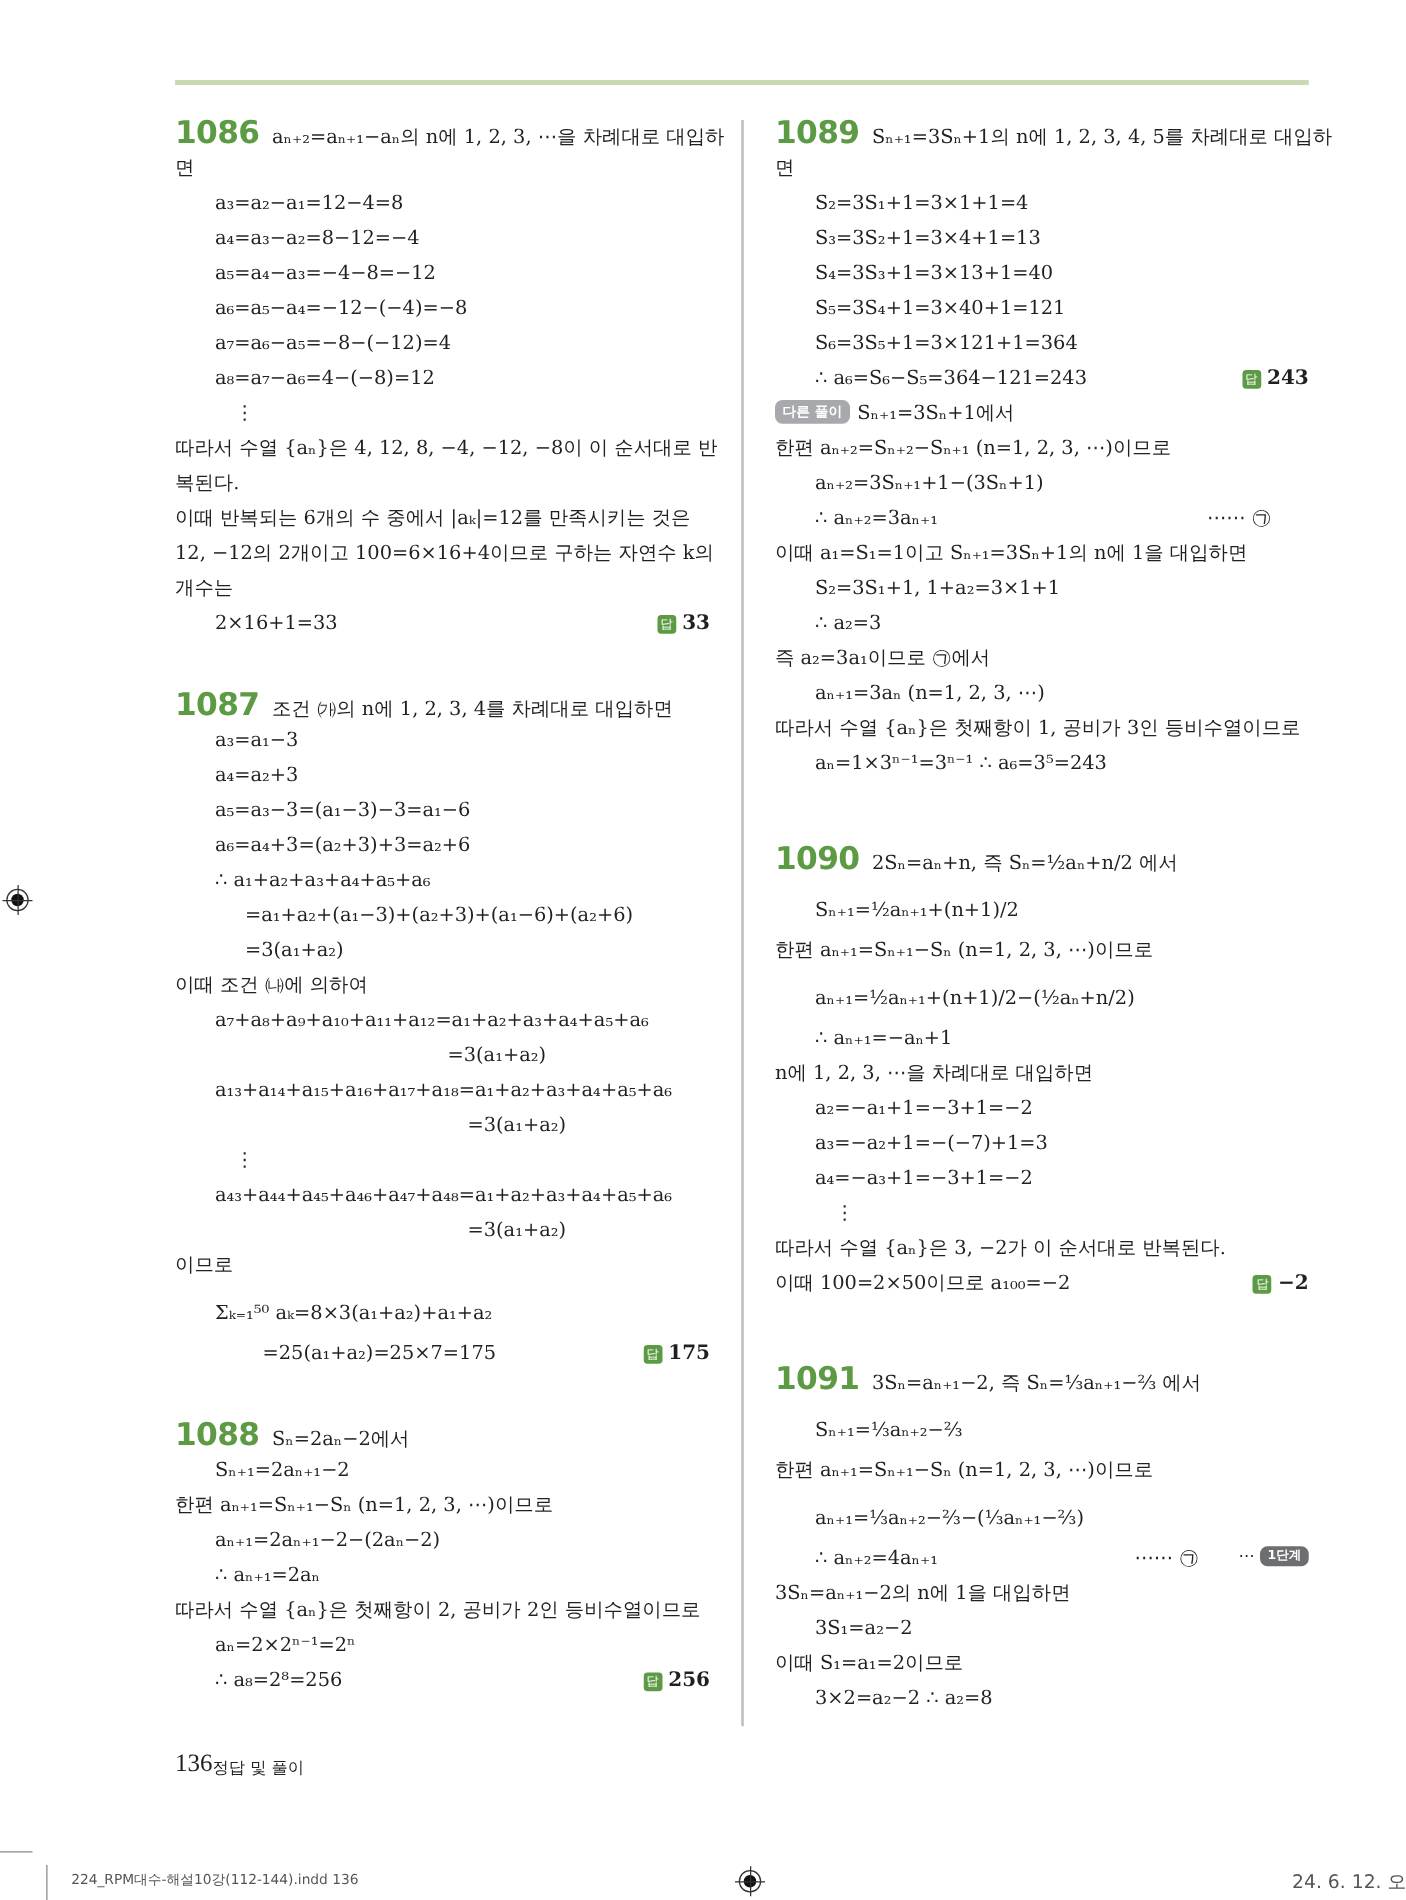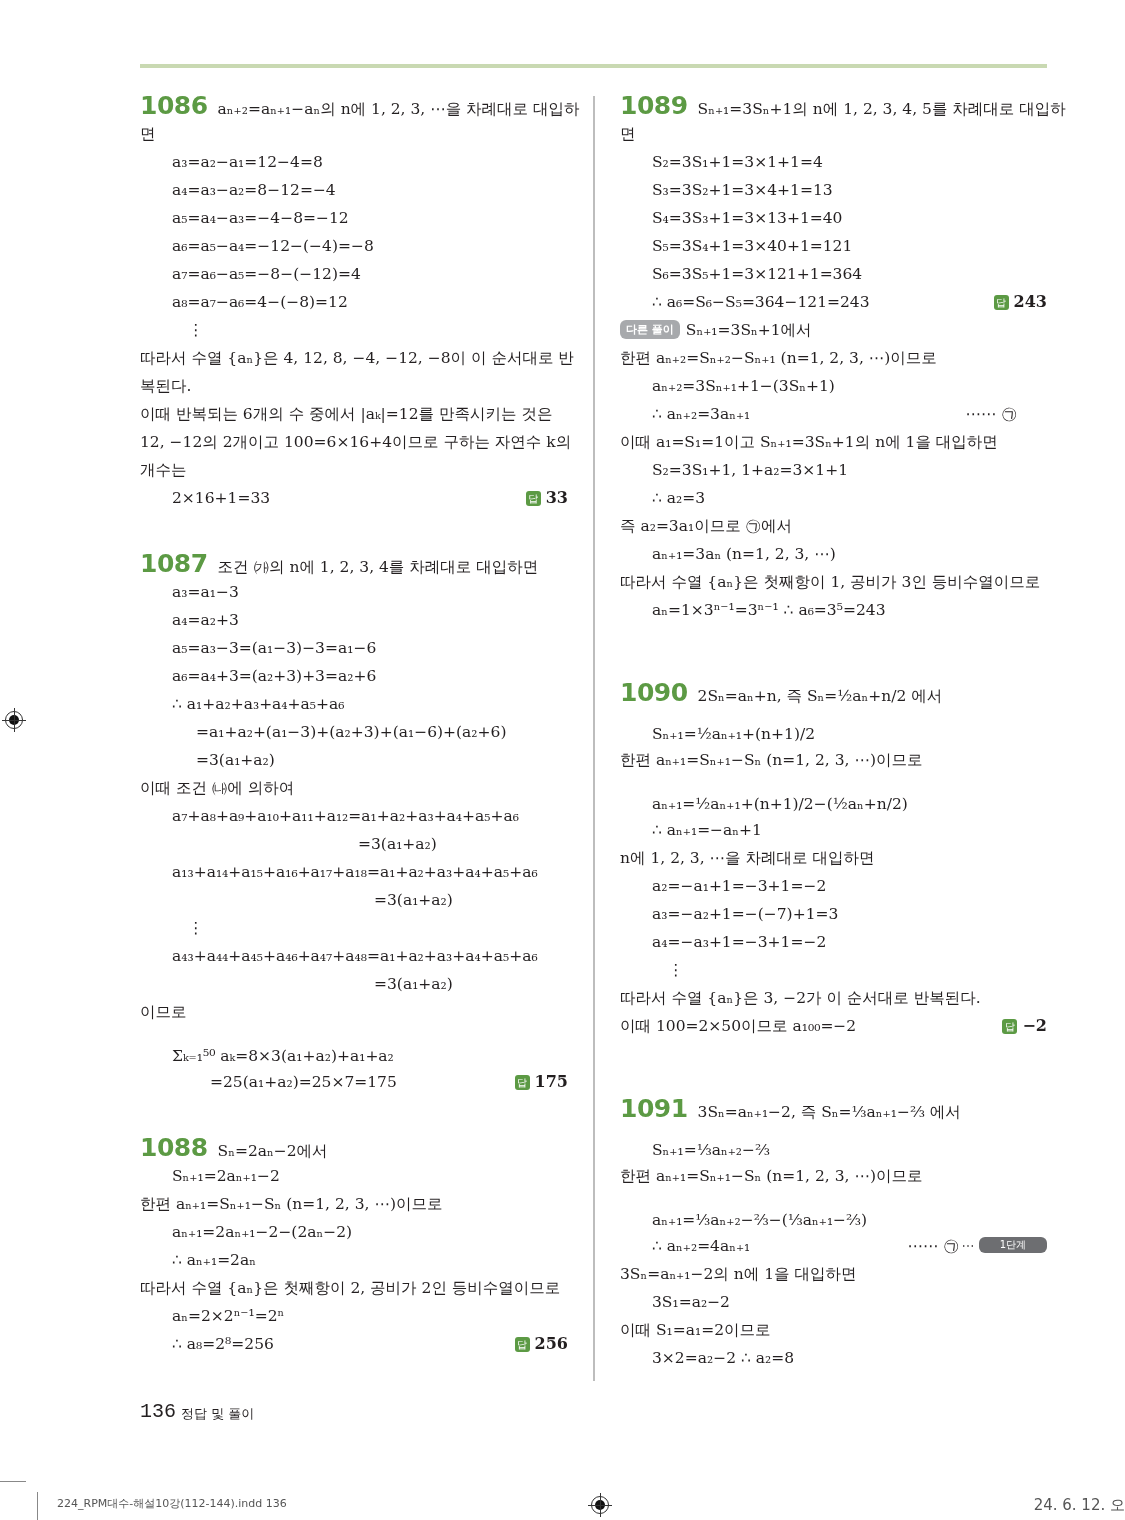"1090 2Sₙ=aₙ+n, 즉 Sₙ=½aₙ+n/2 에서" .line.tall { line-height: 61px -> 49px }
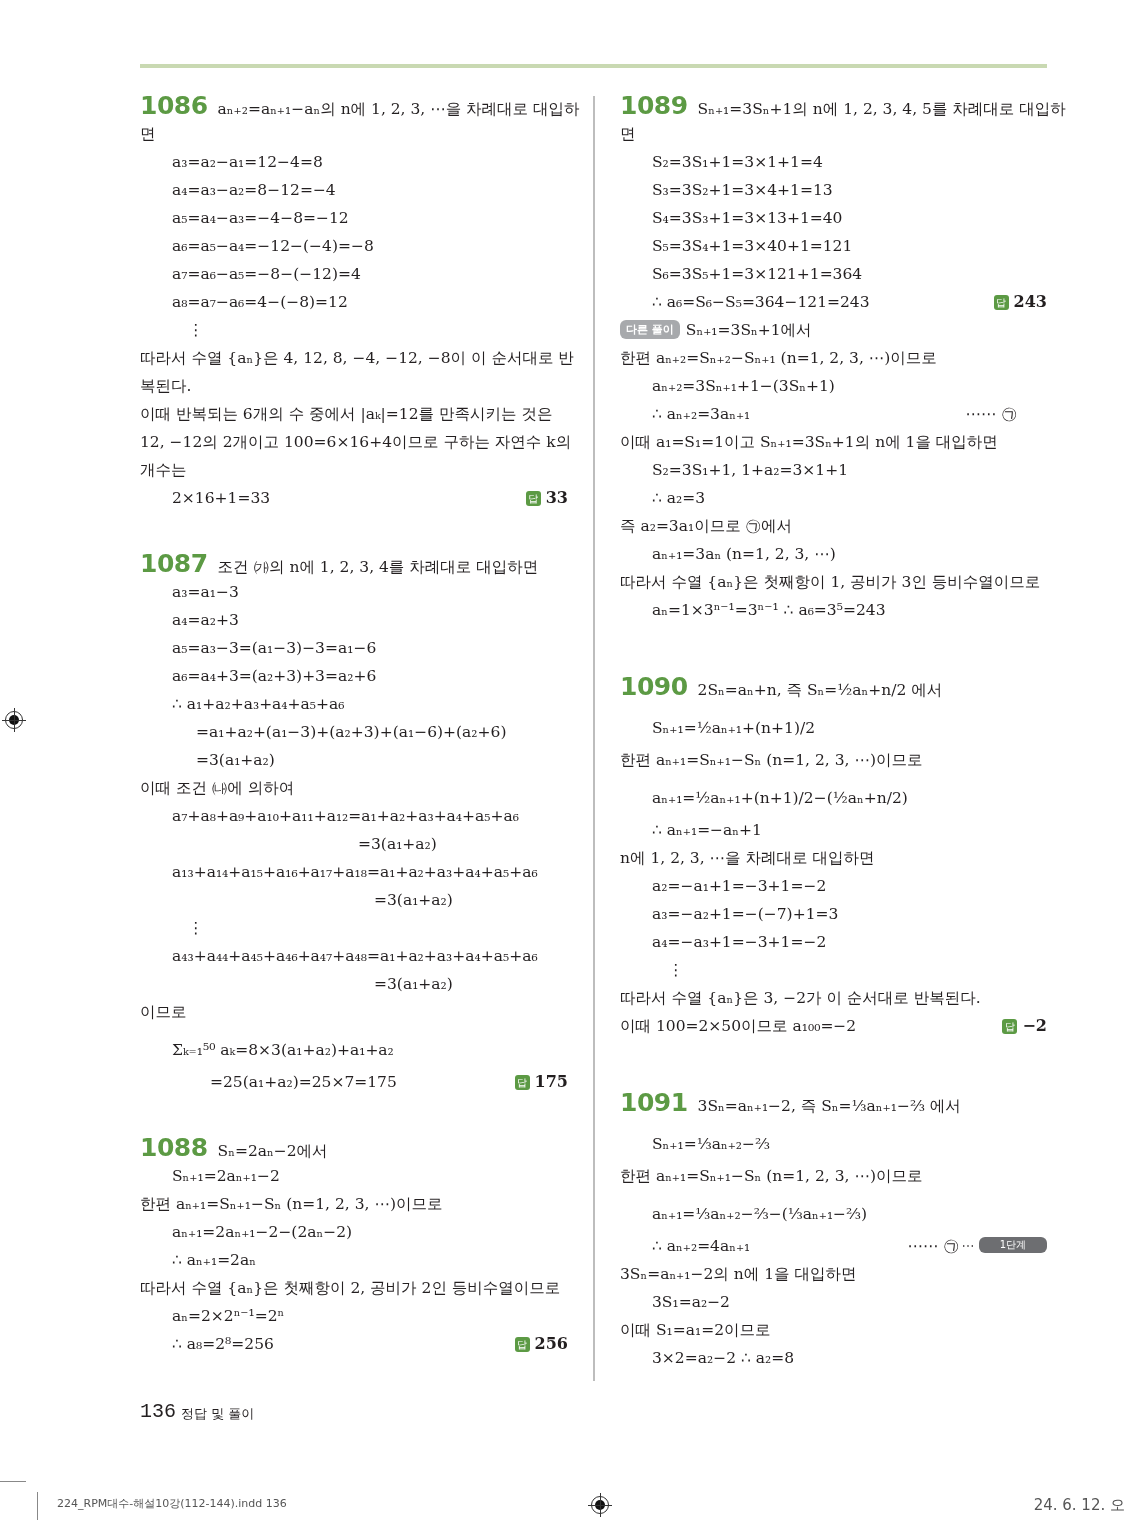"1단계" .step { font-weight: none -> bold; padding: 0 21px -> 0 6px }
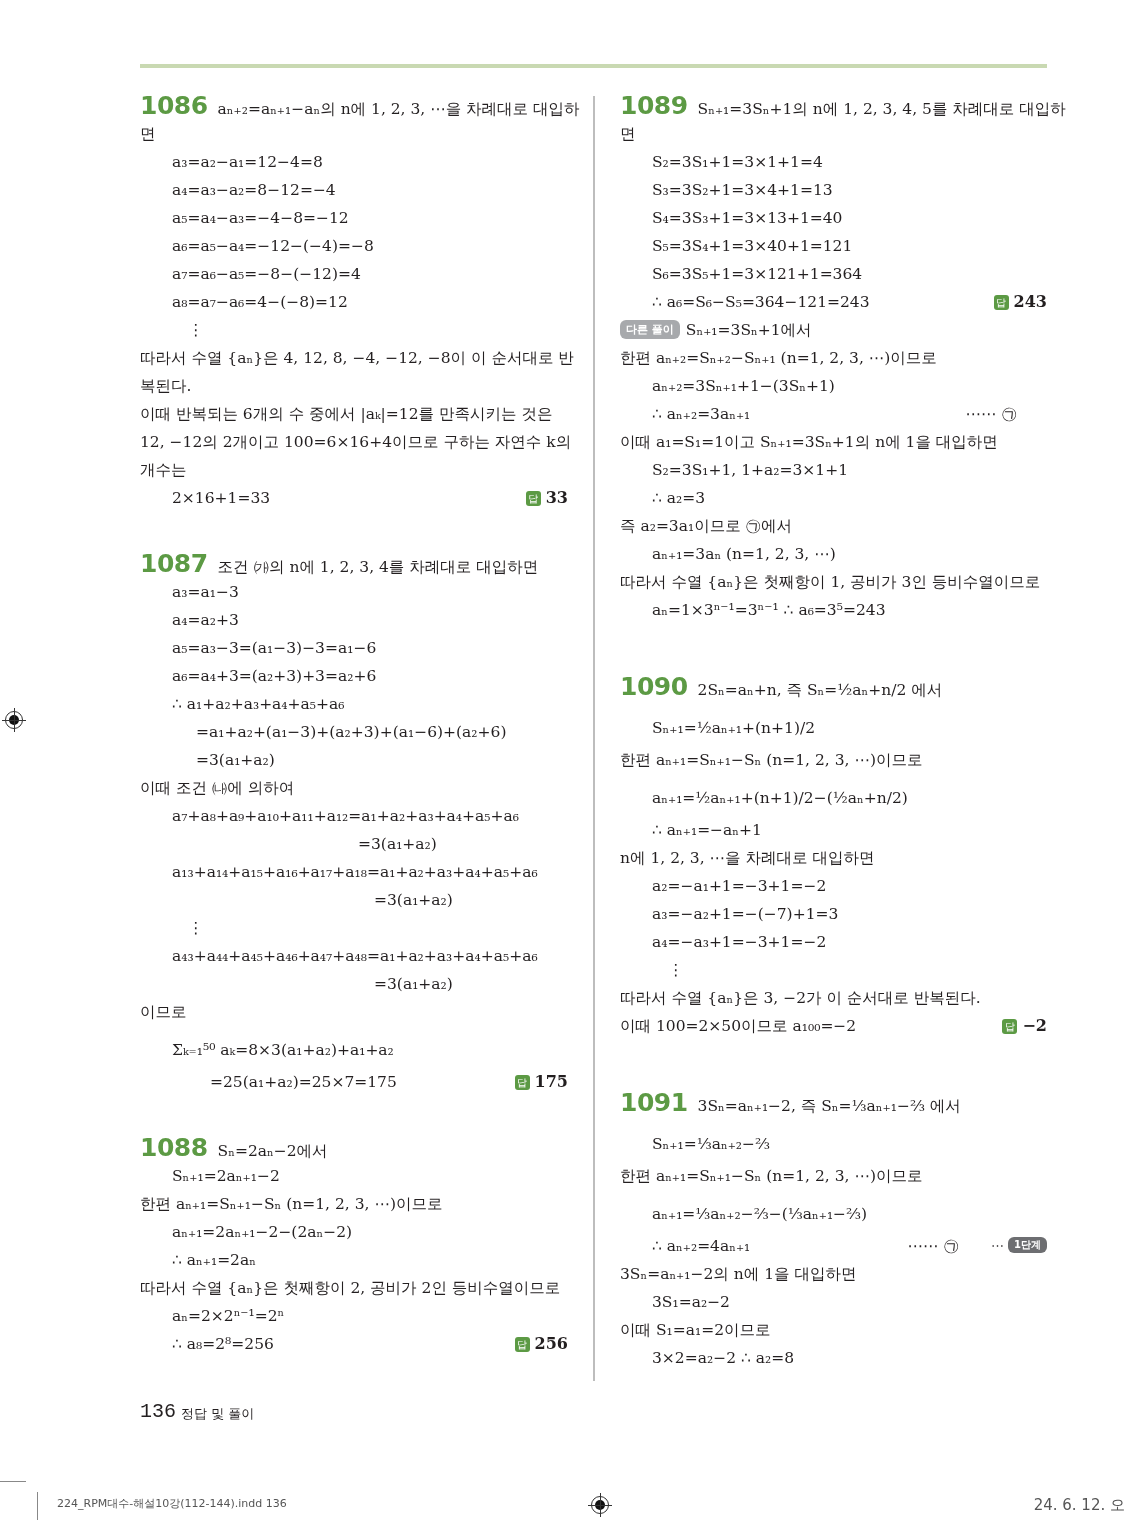"136" .footer-num { font-family: Liberation Mono, monospace -> Liberation Serif, serif }
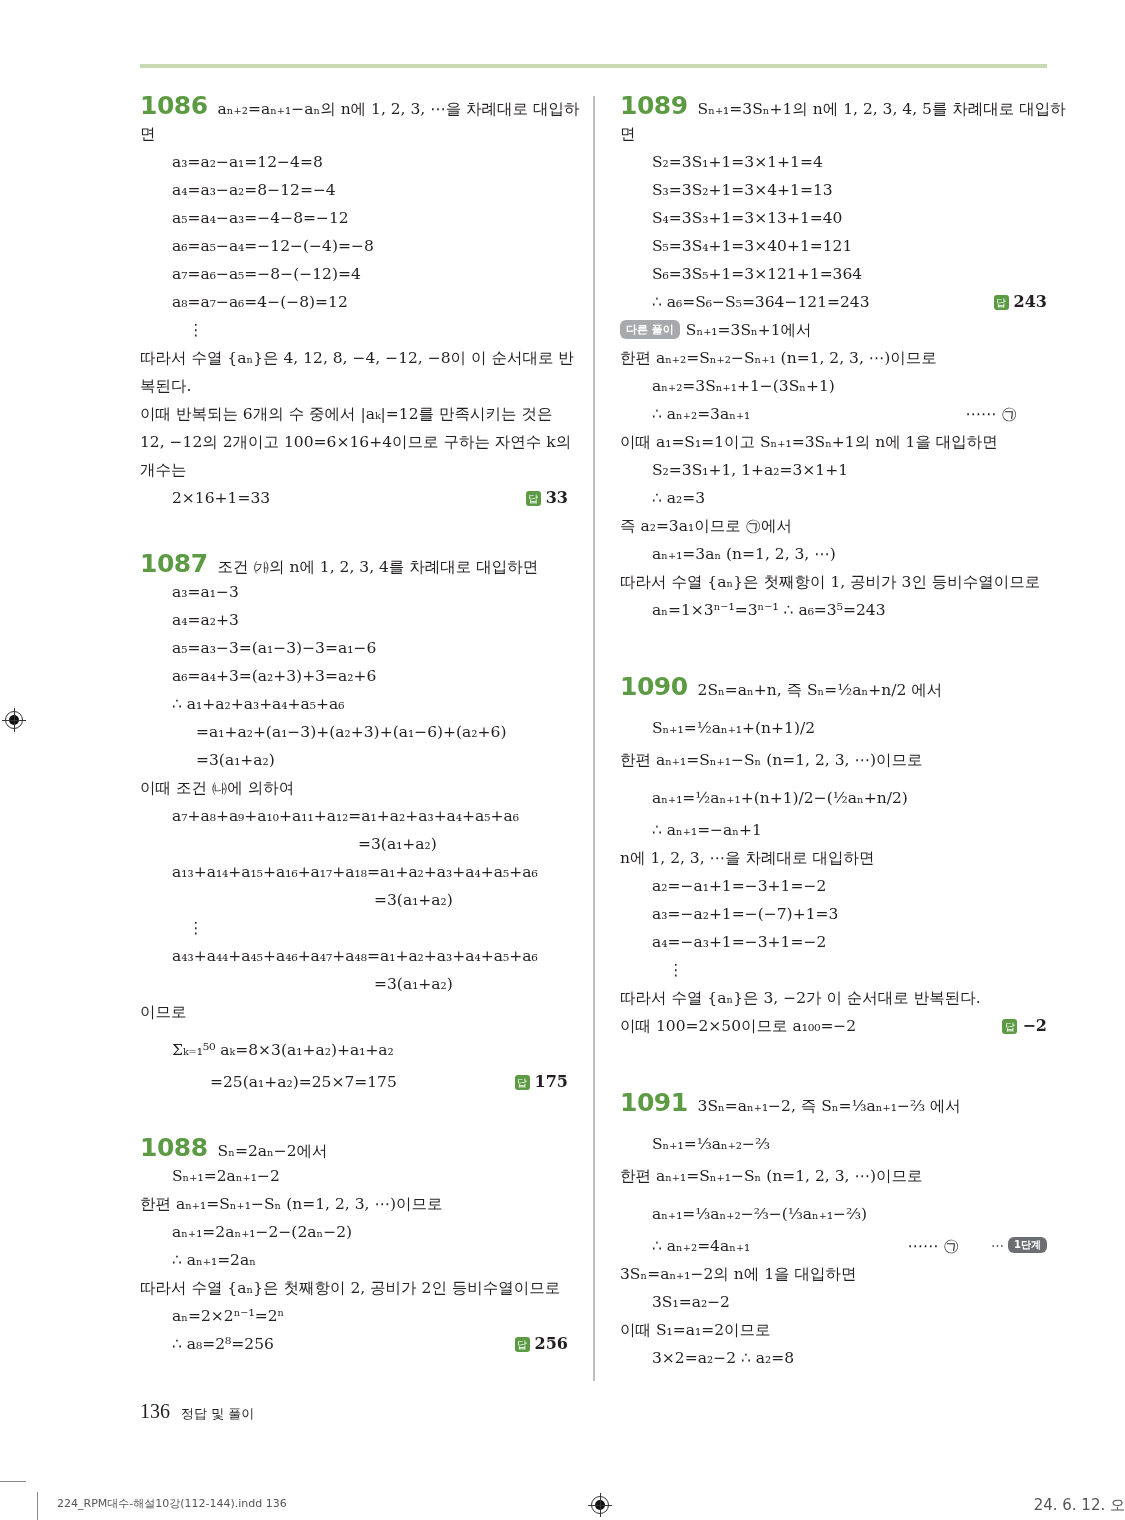"정답 및 풀이" .footer-label { left: 181px -> 170px }
